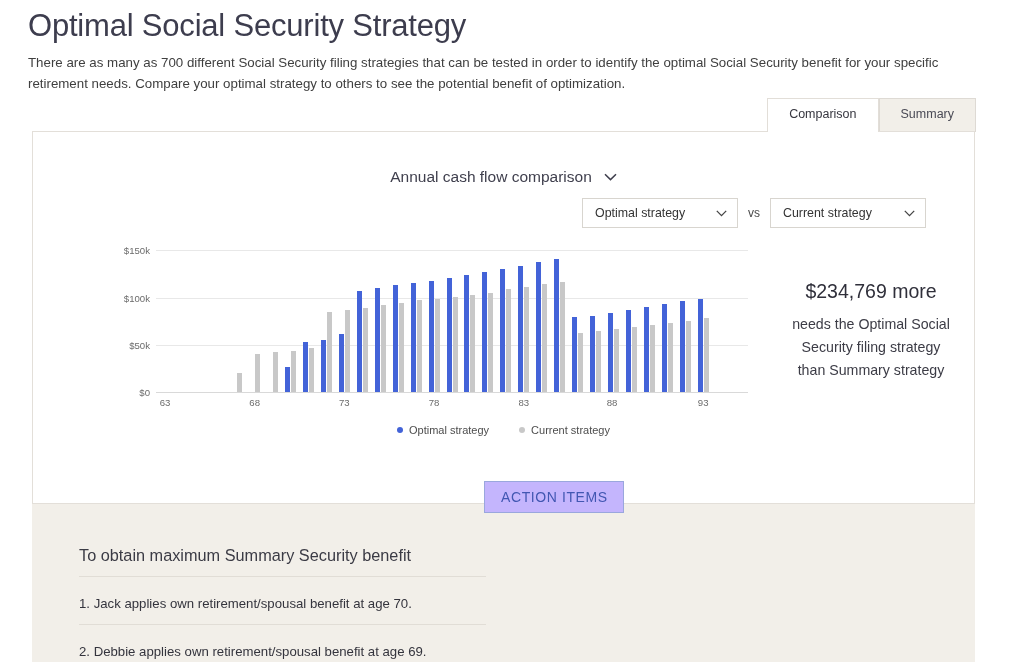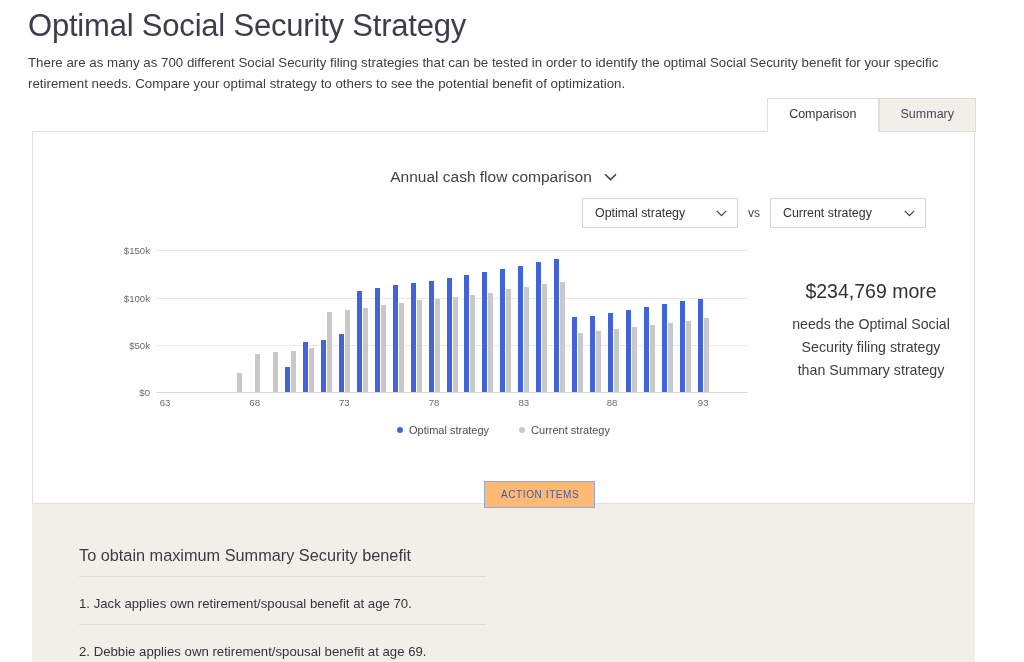"ACTION ITEMS" .action-btn { background: #fdba74 -> #c4b5fd; font-size: 10px -> 14px }
